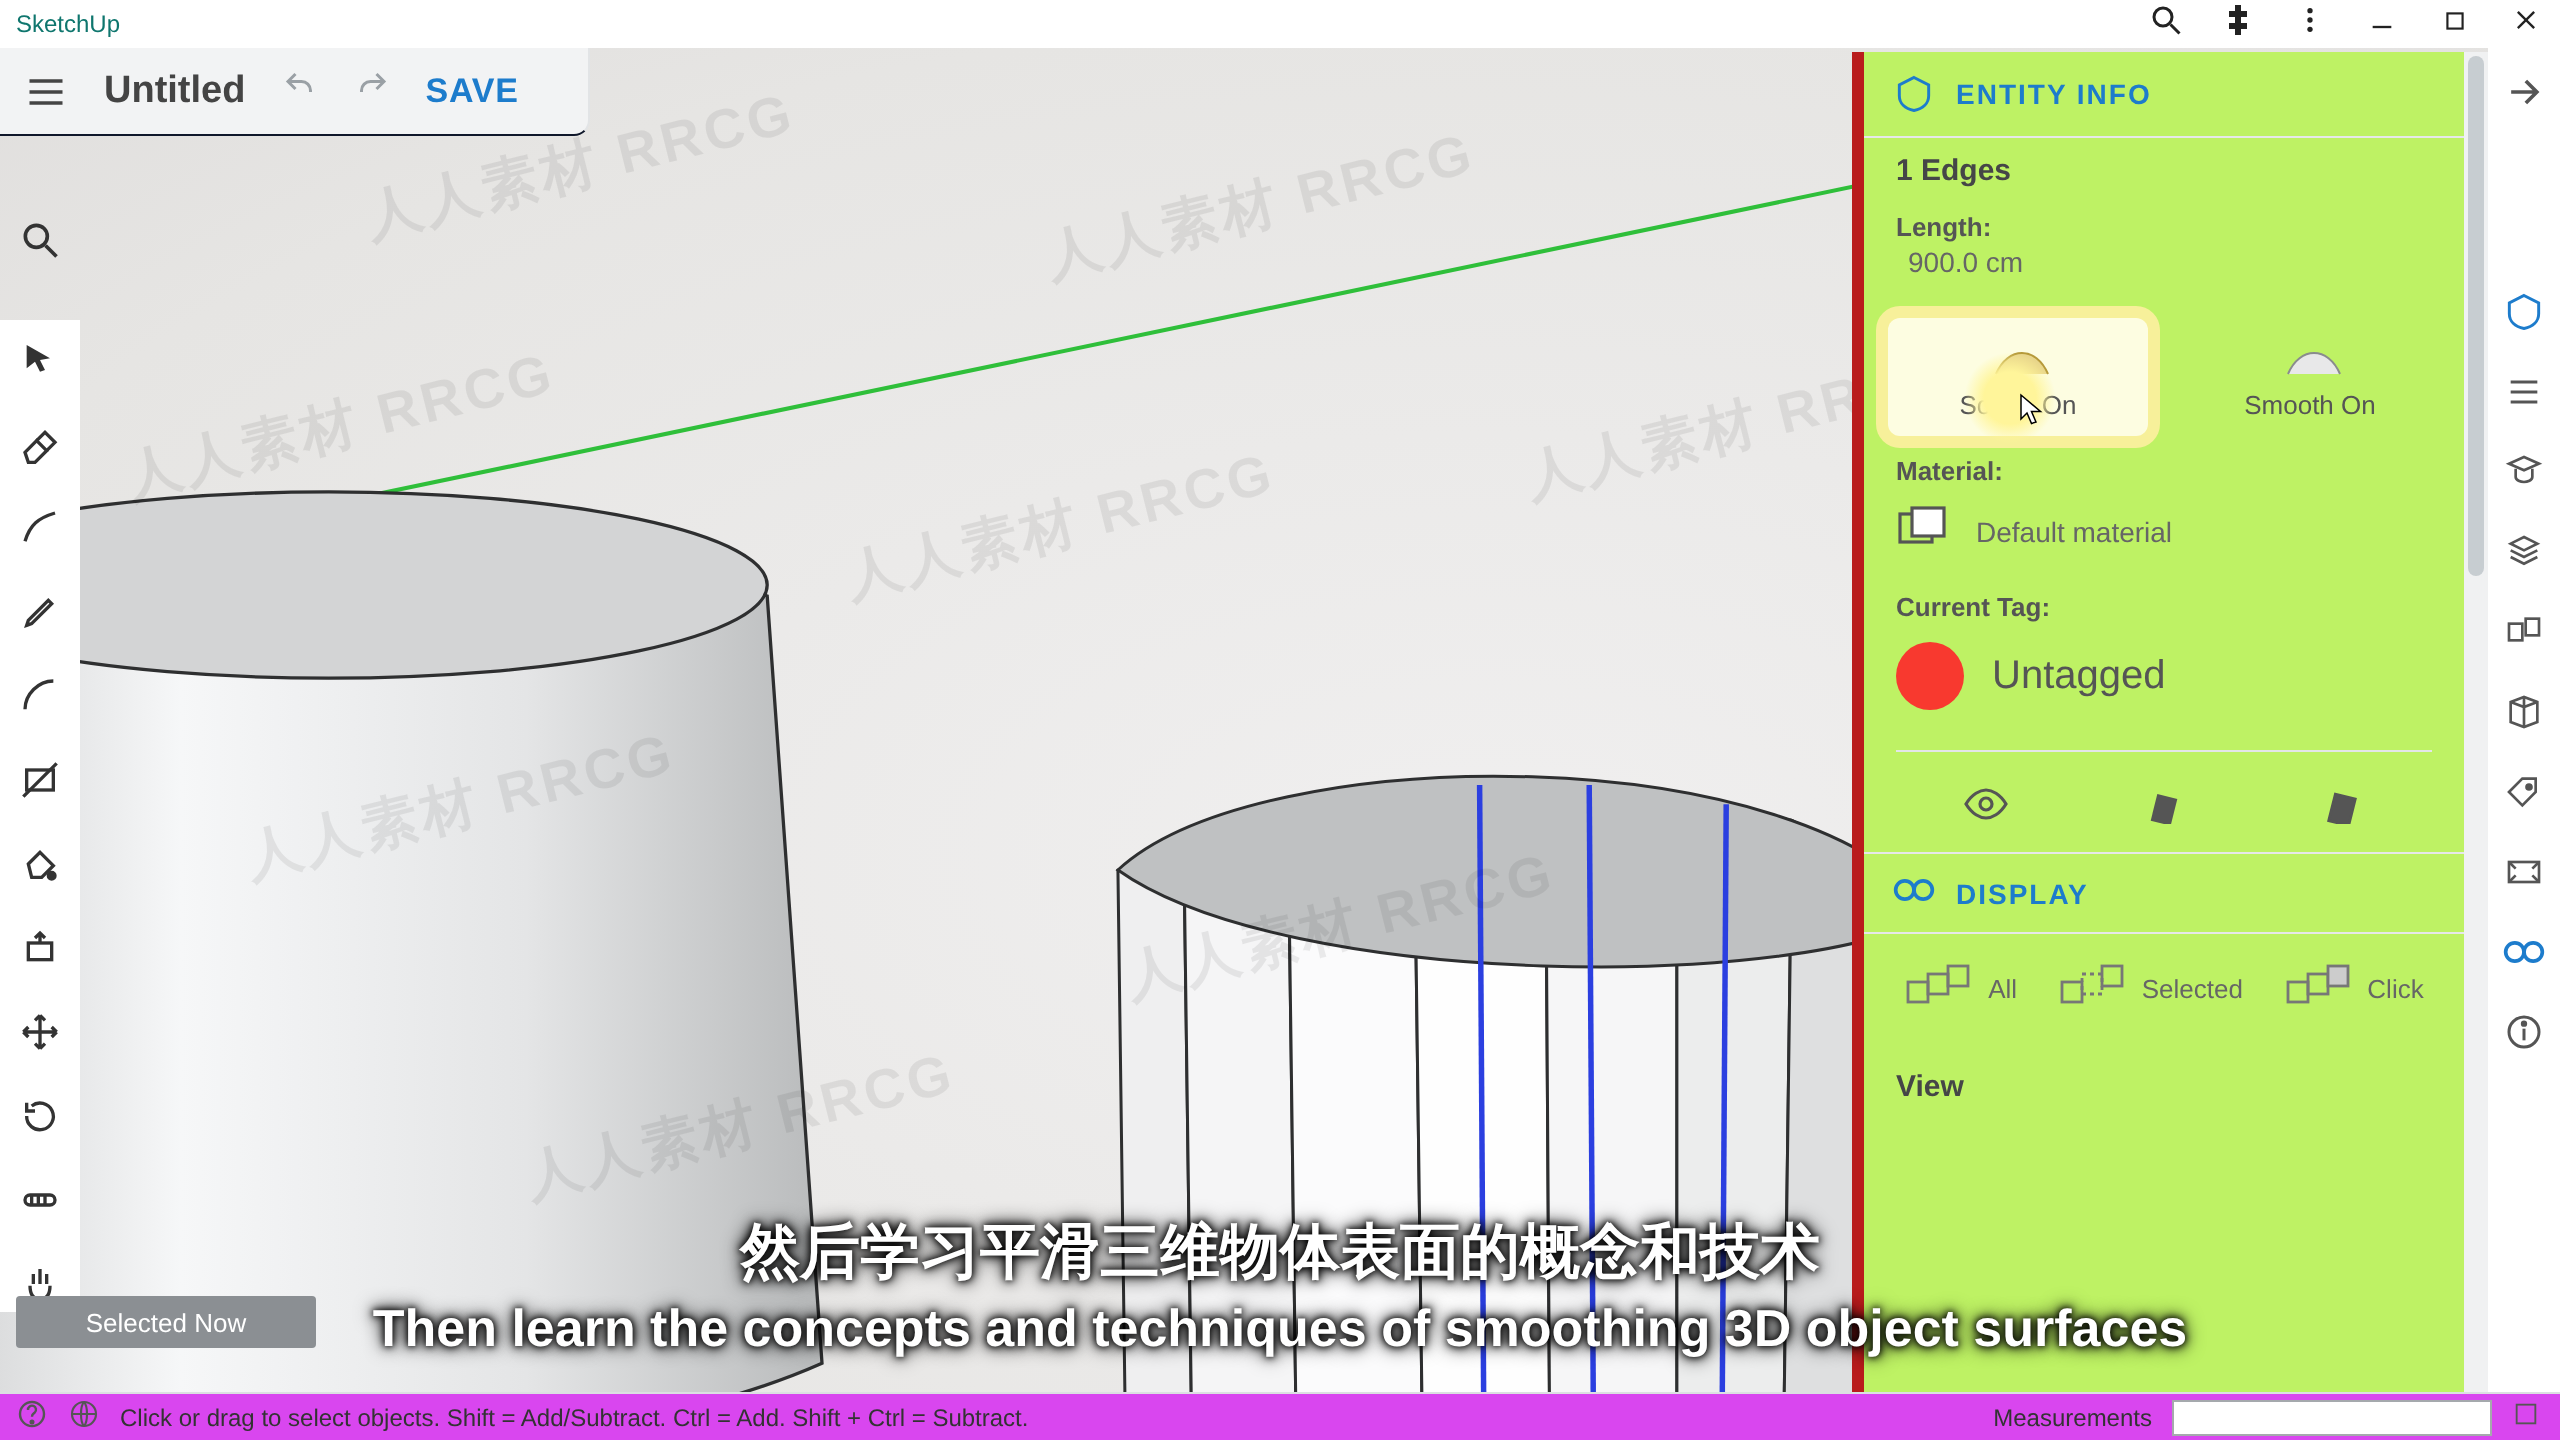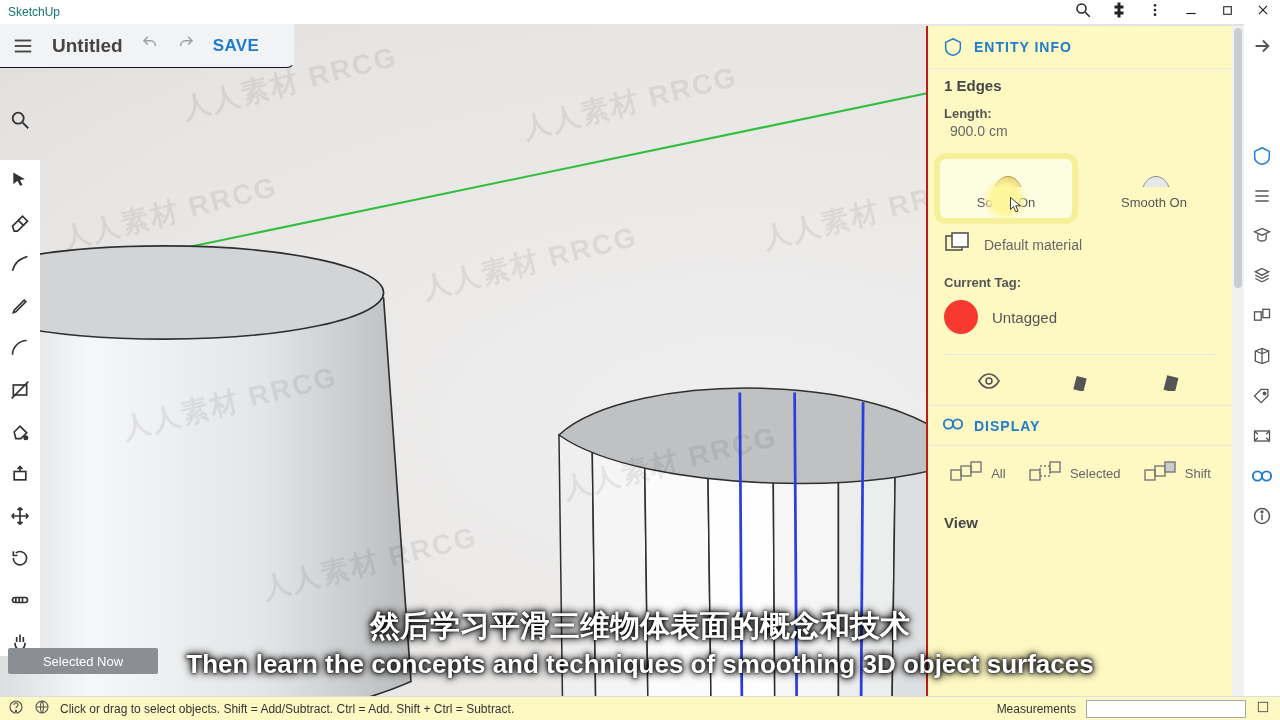"ENTITY INFO" .inspector { background: #fef9c3 -> #bef264; border-left: 2px solid #b91c1c -> 6px solid #b91c1c }
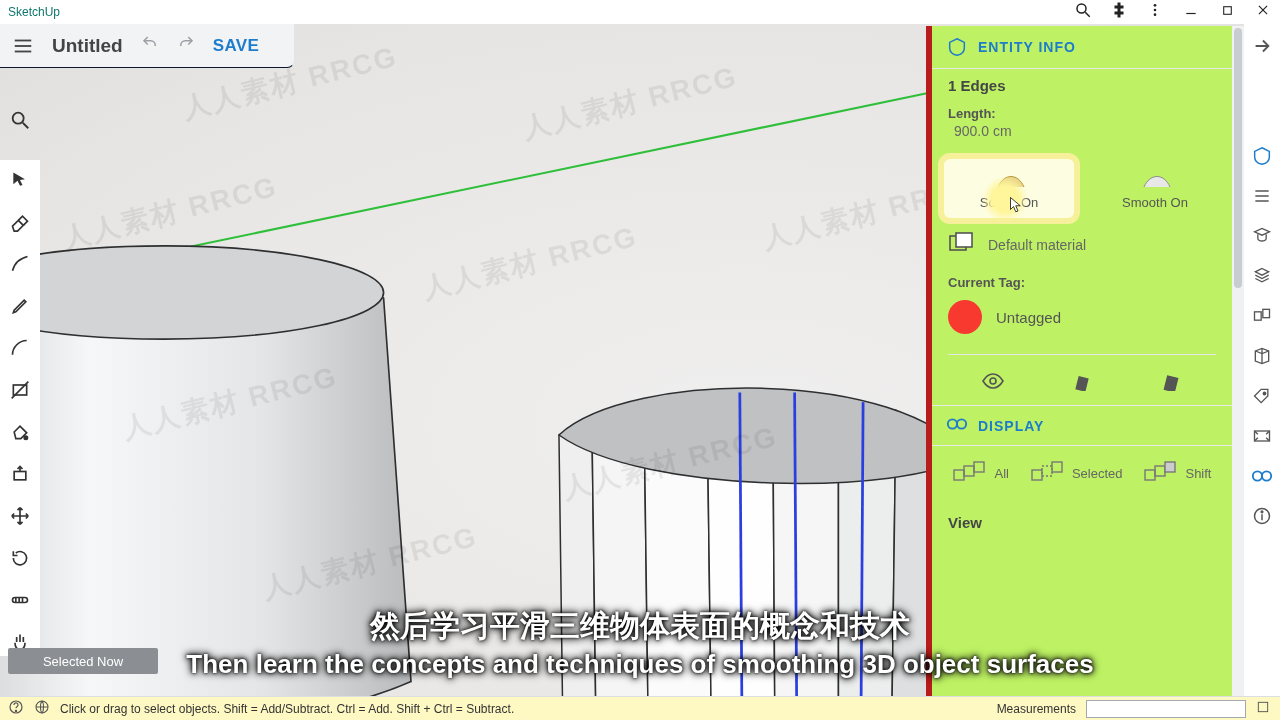"Material:" div.label { html: none -> <div>Material:</div> }
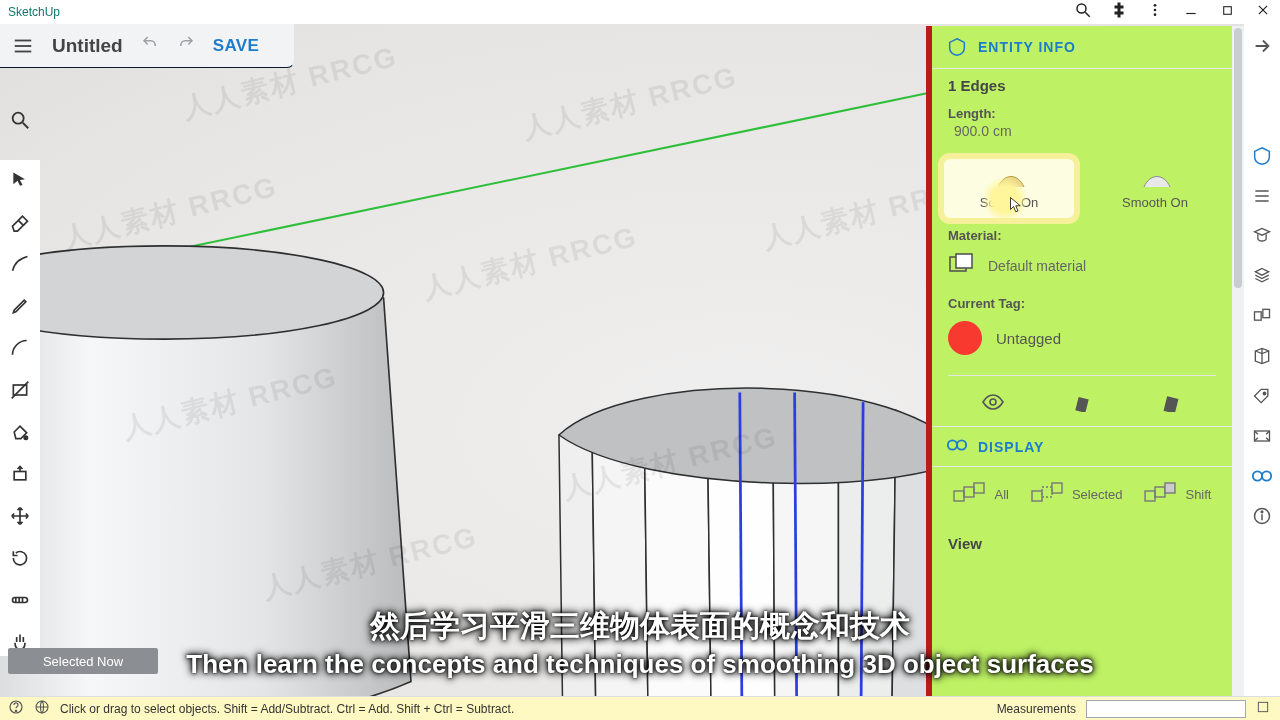"Untagged" .tag-row { font-size: 15px -> 20px }
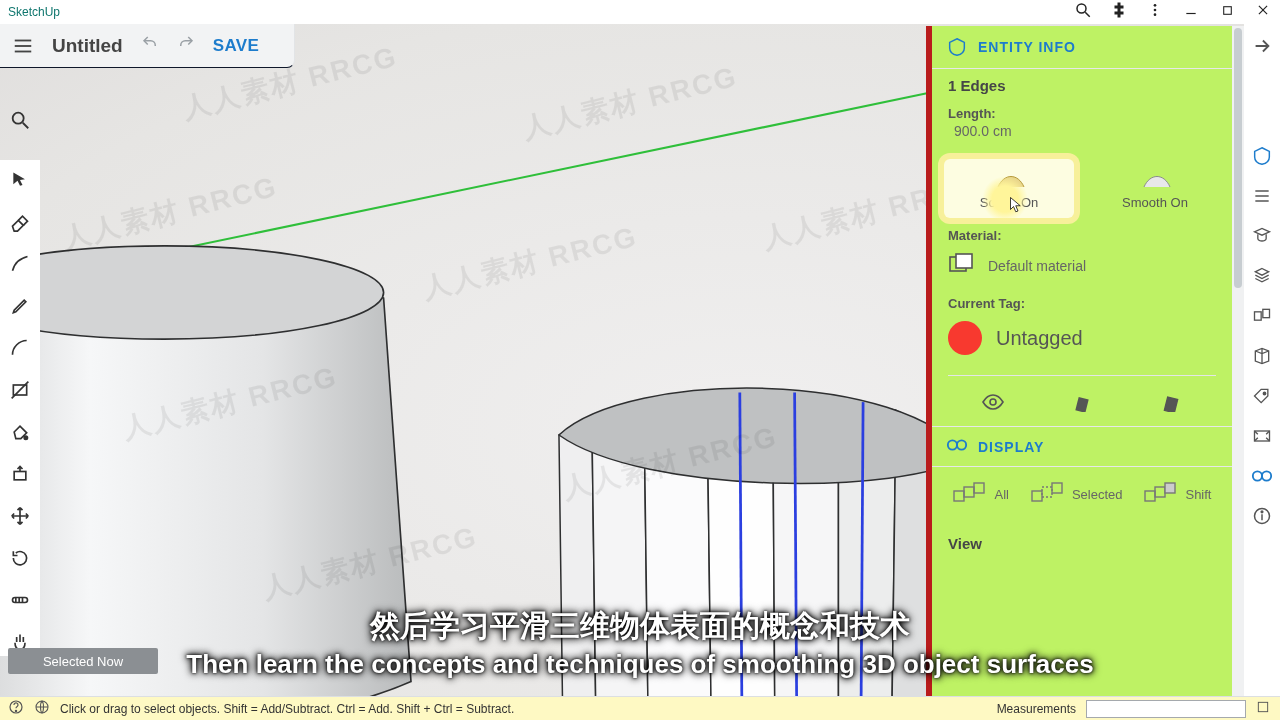"Shift" span { text: Shift -> Click }
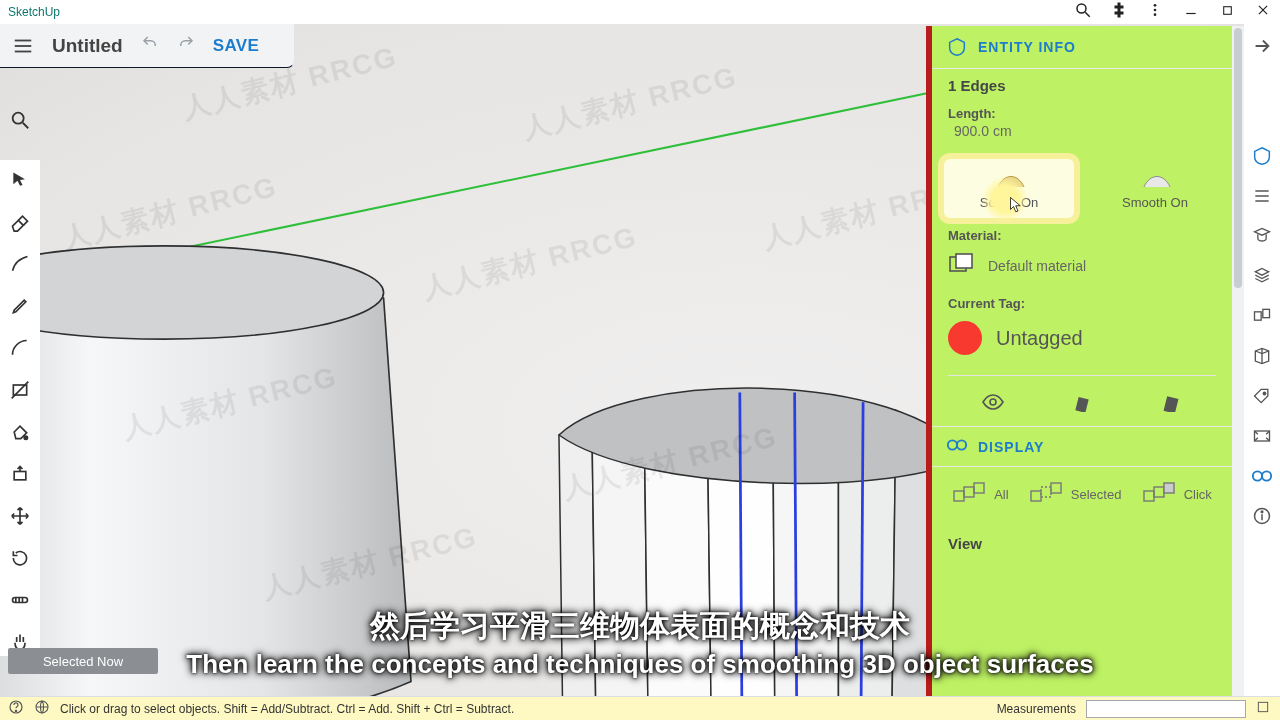"Click or drag to select" .statusbar { background: #fef9c3 -> #d946ef }
